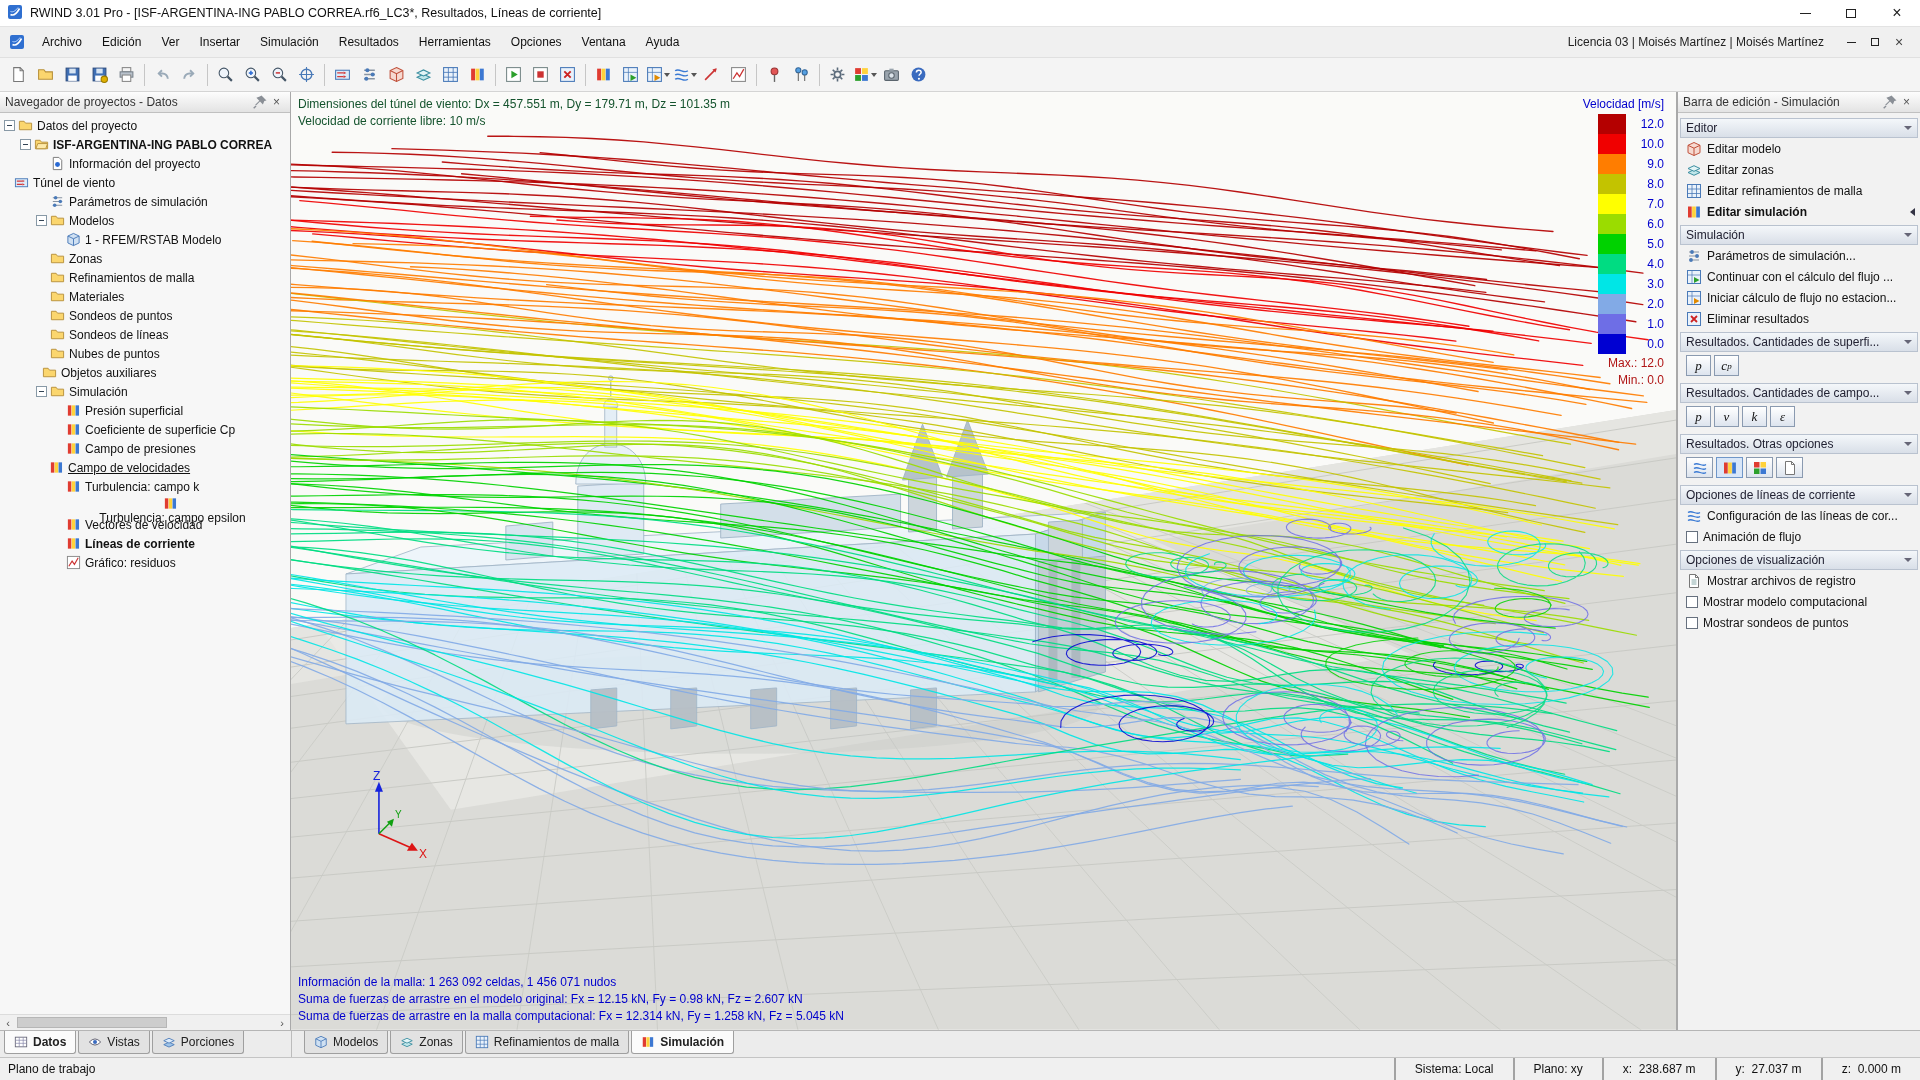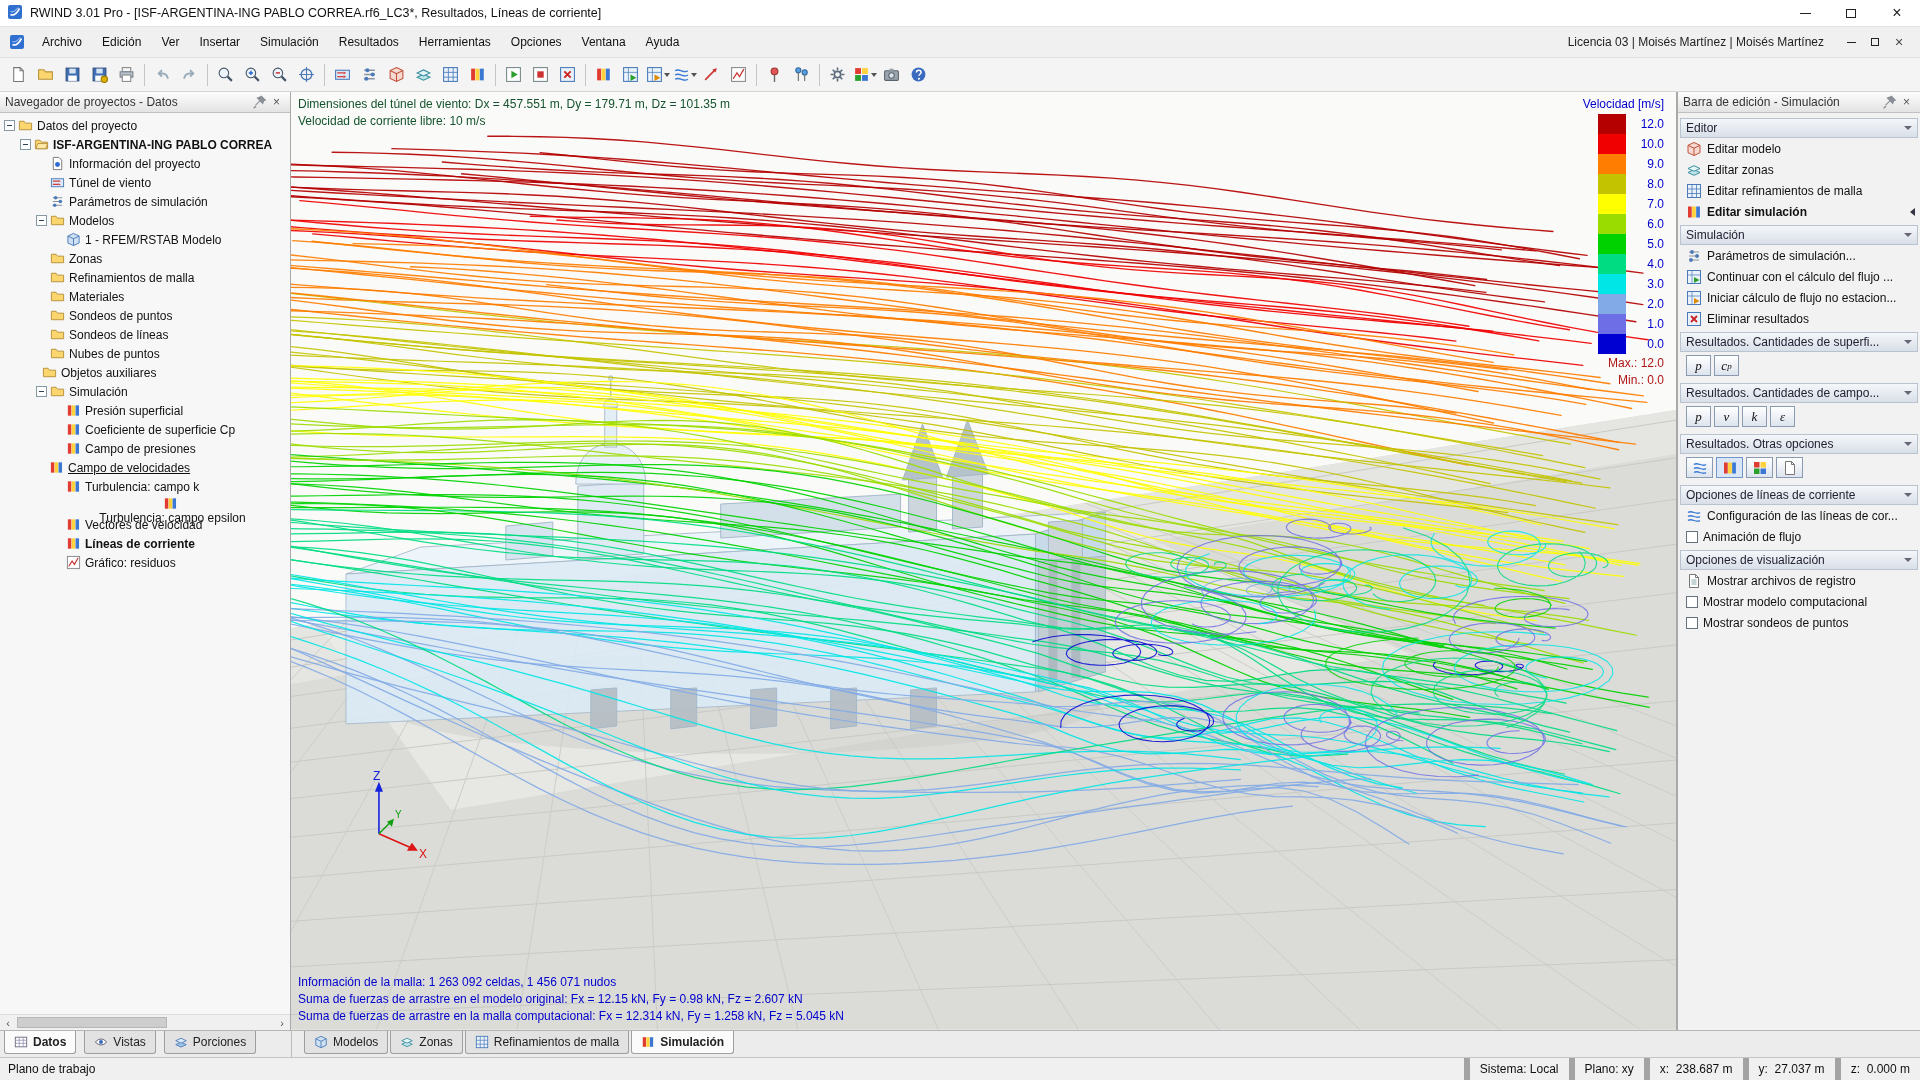"Túnel de viento" div.trow { padding-left: 36px -> none }
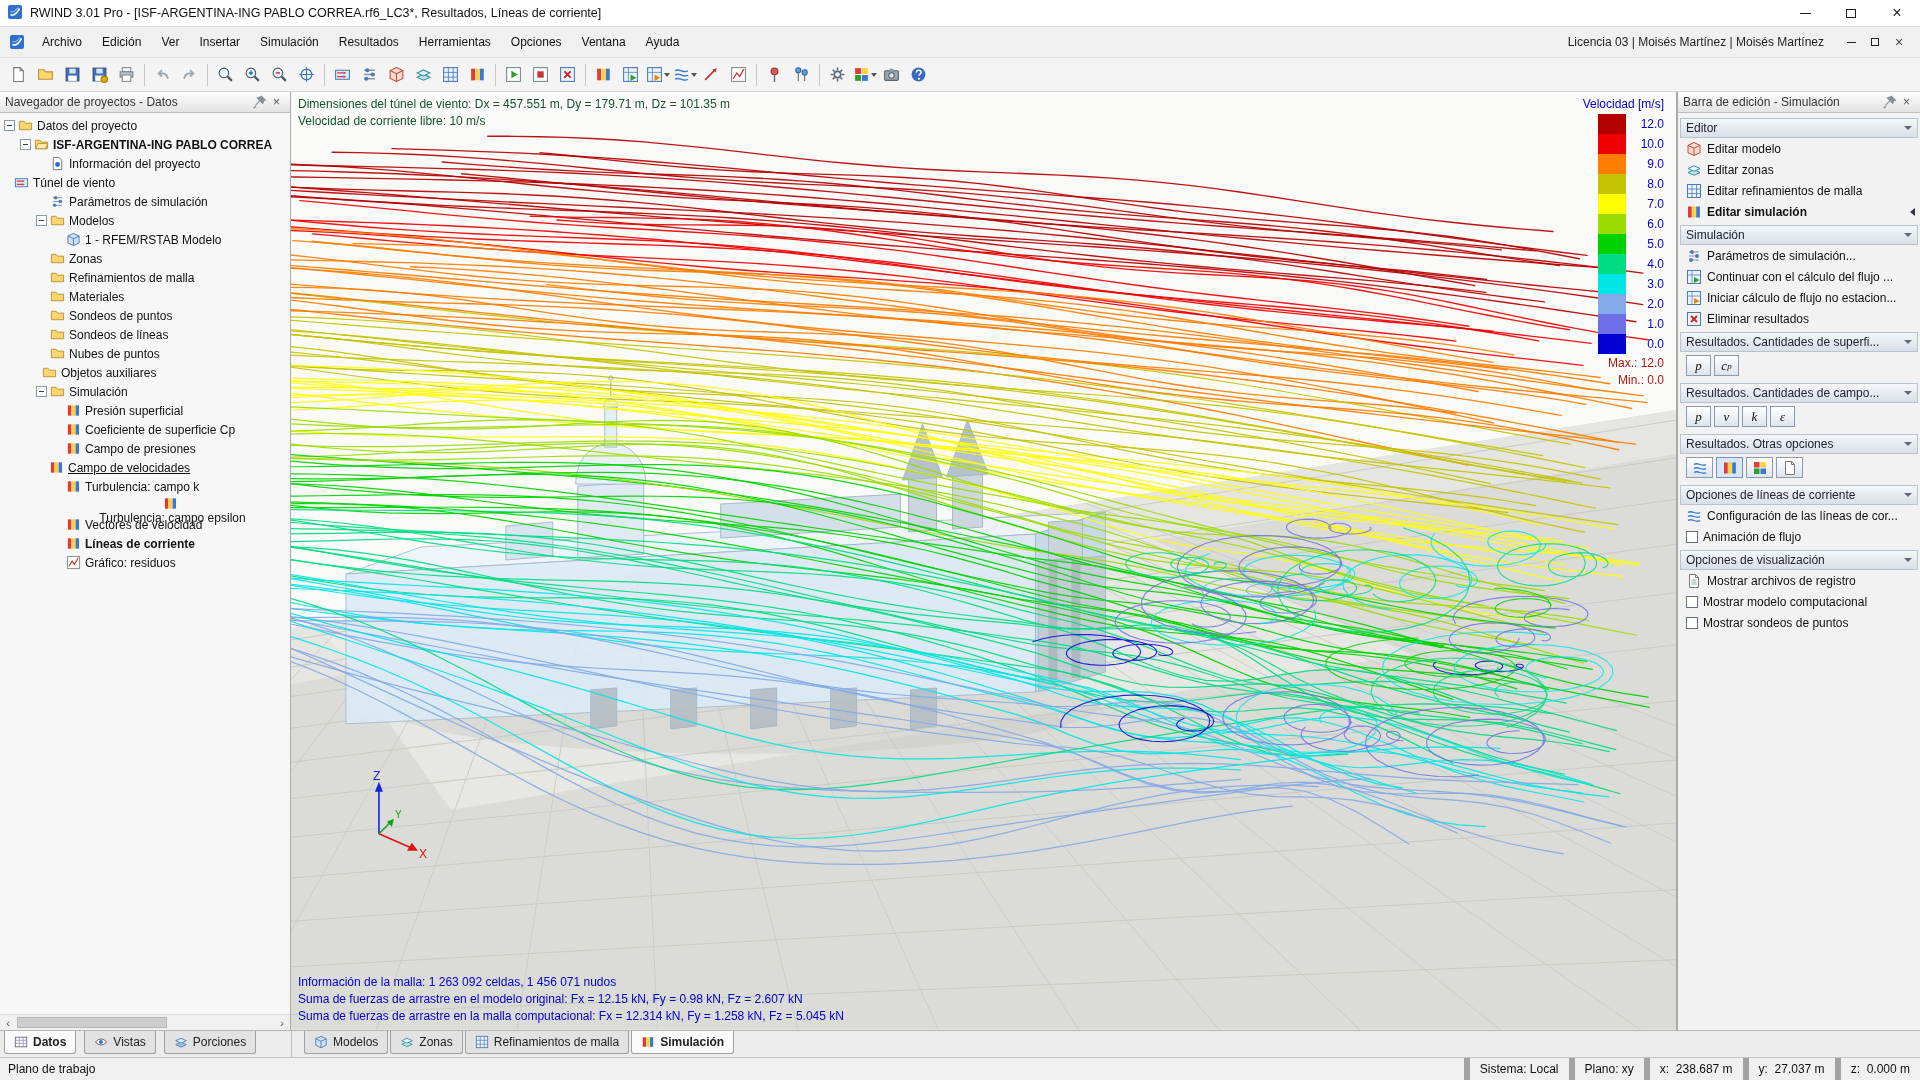"Datos" #nav-tabs { gap: 8px -> 2px }
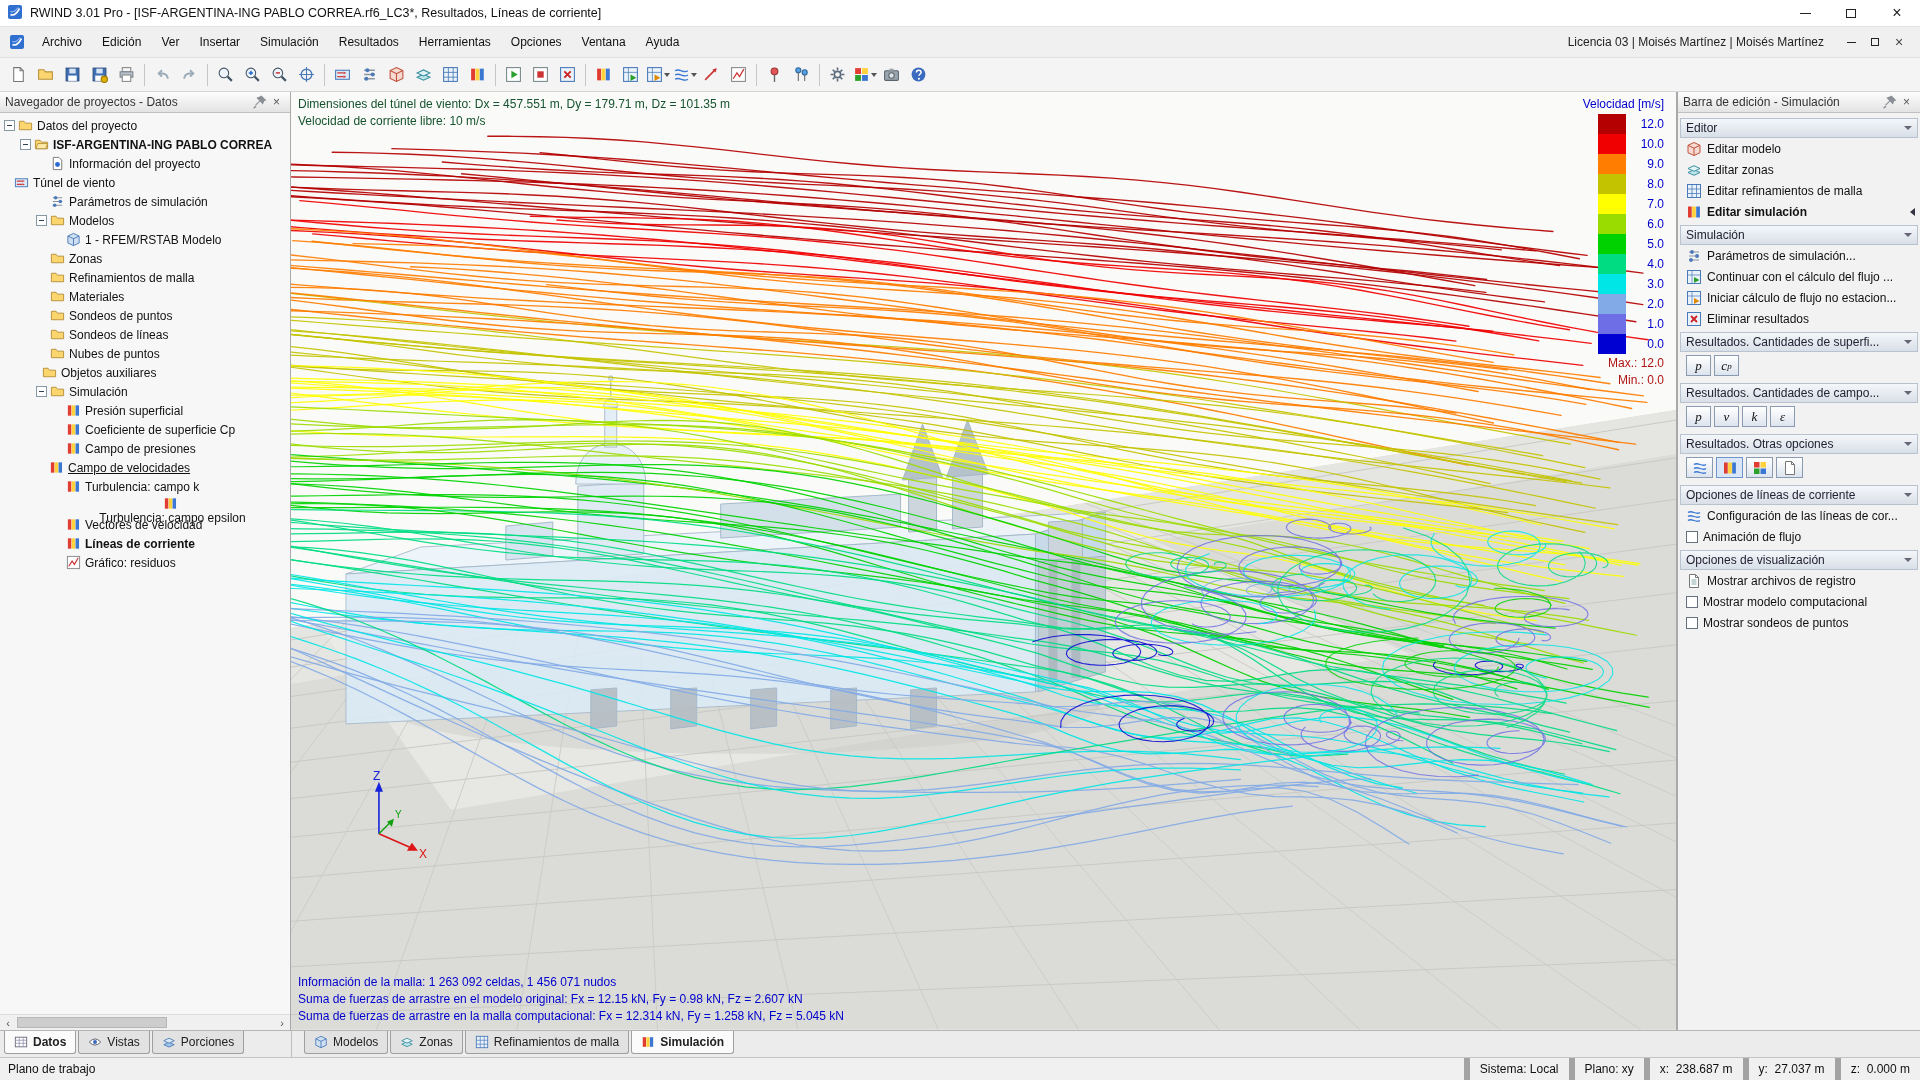"Sistema: Local" .sseg { border-left: 6px solid #a3a3a3 -> 2px solid #a3a3a3; padding: 0 10px -> 0 19px }
